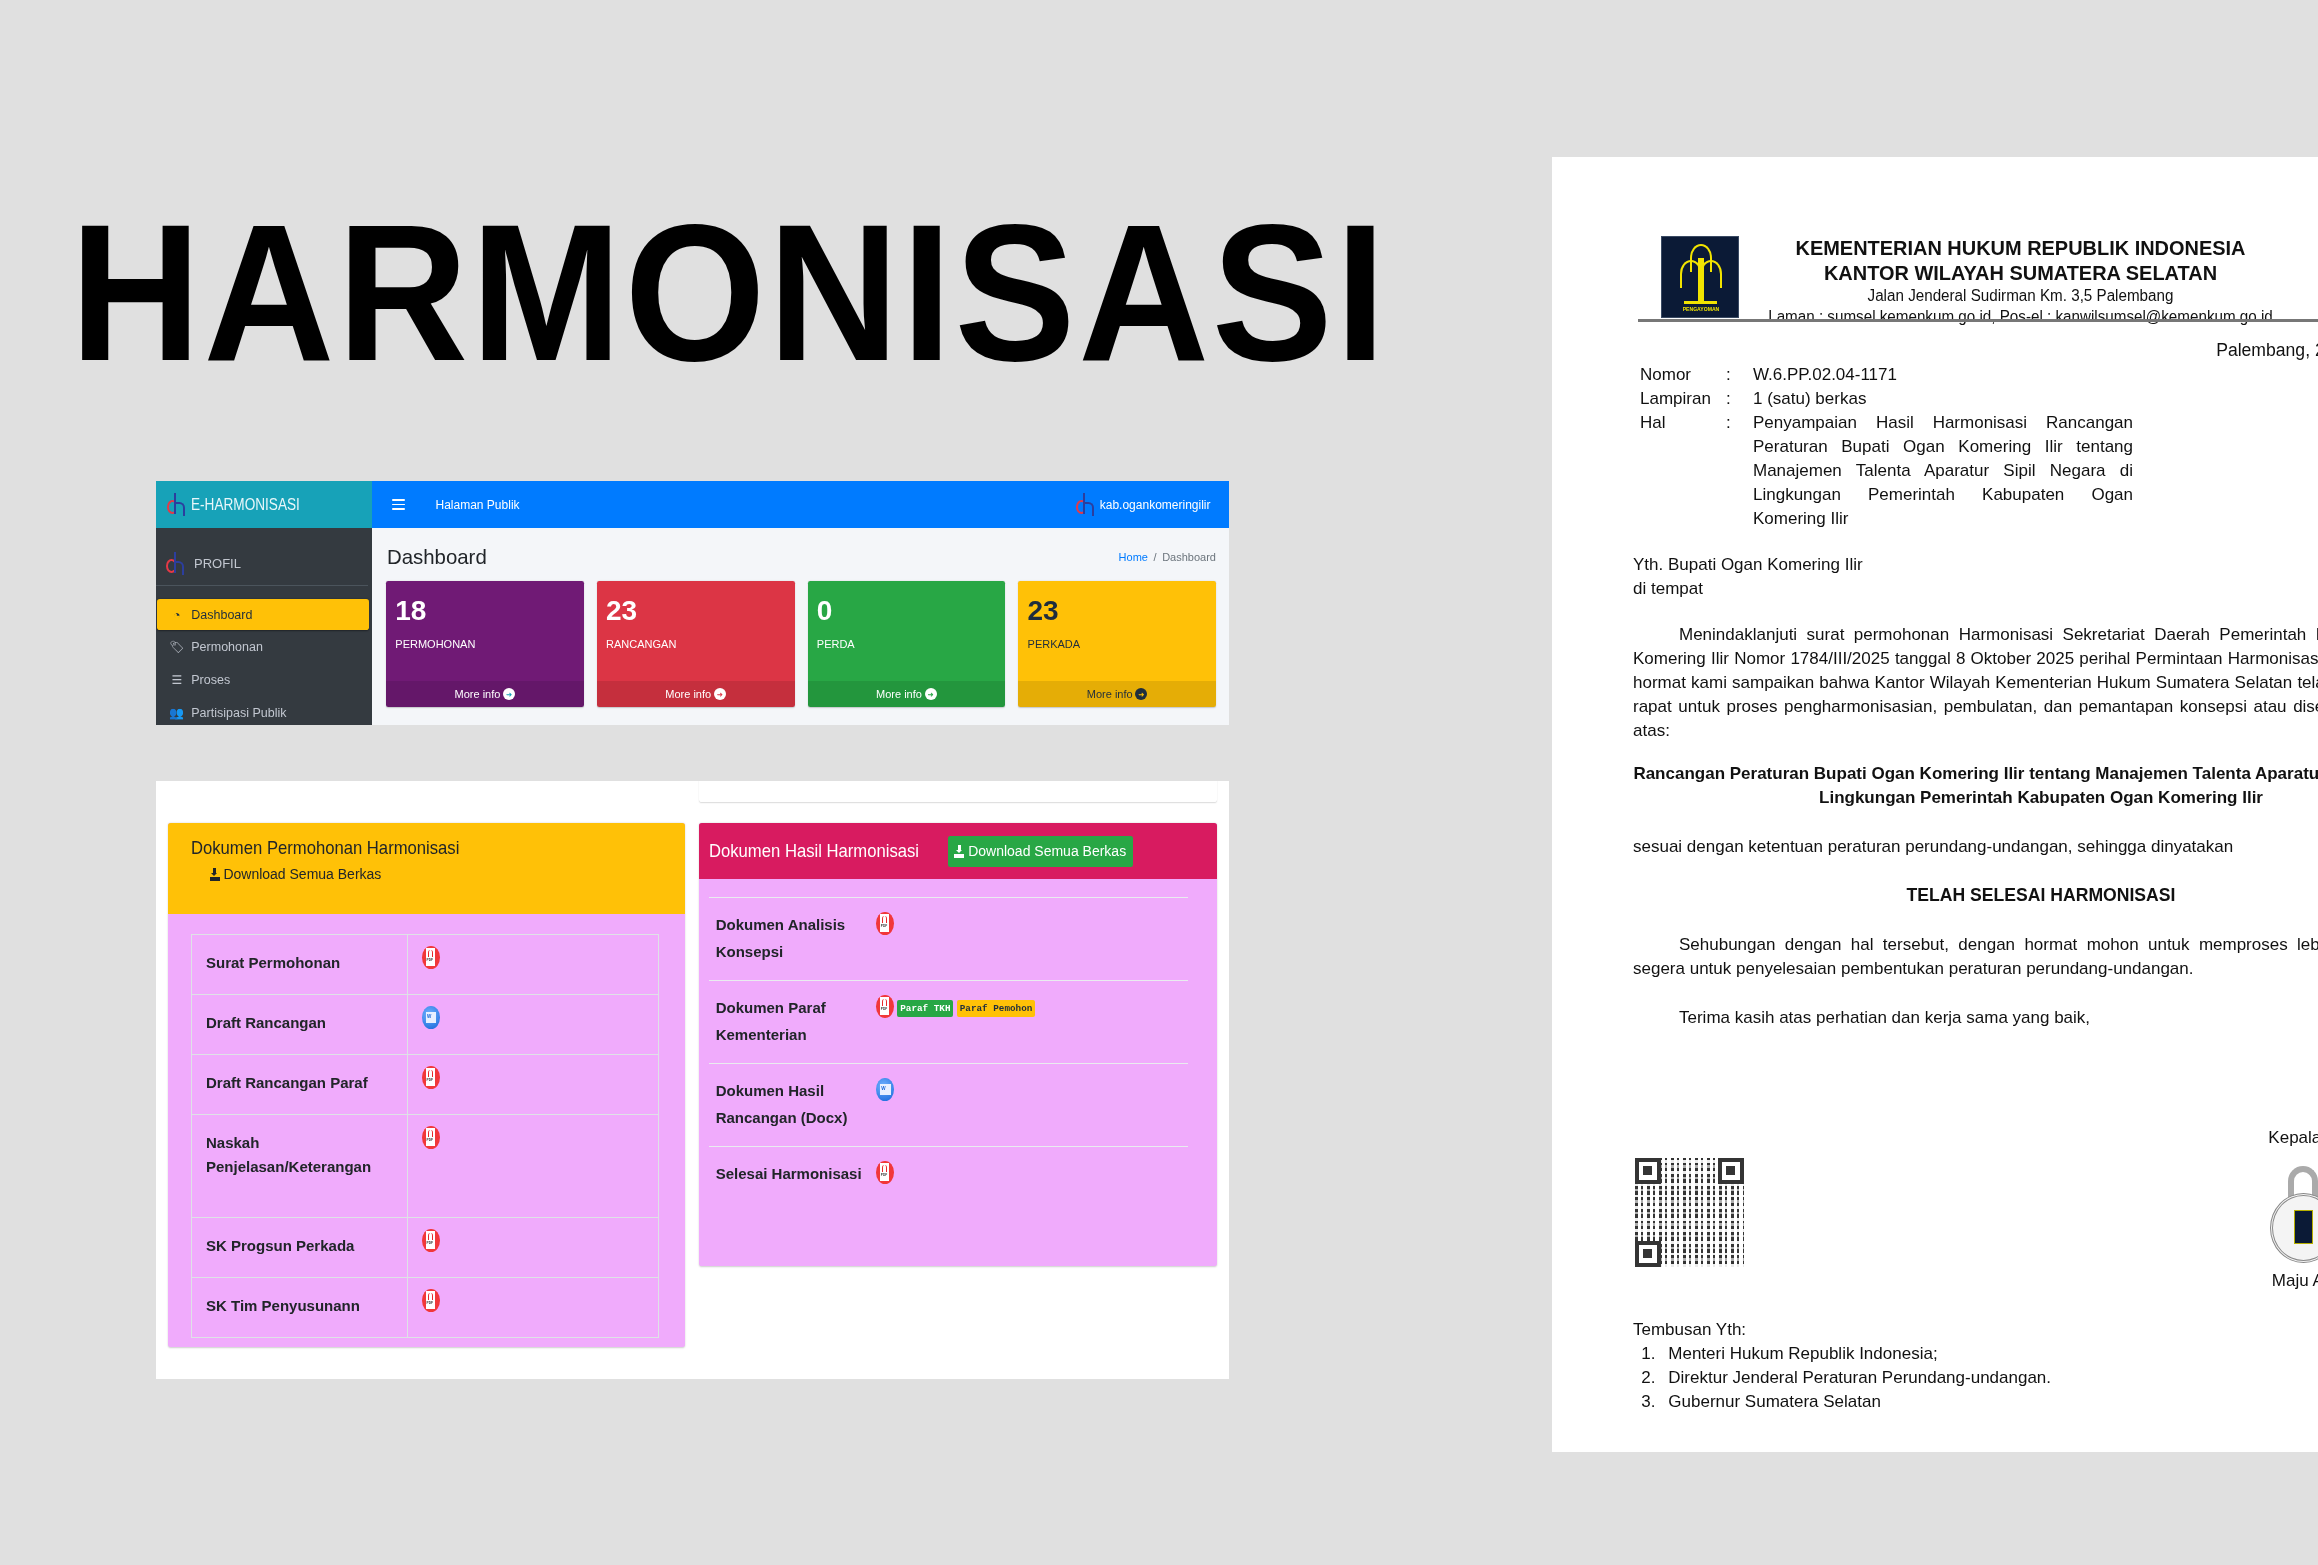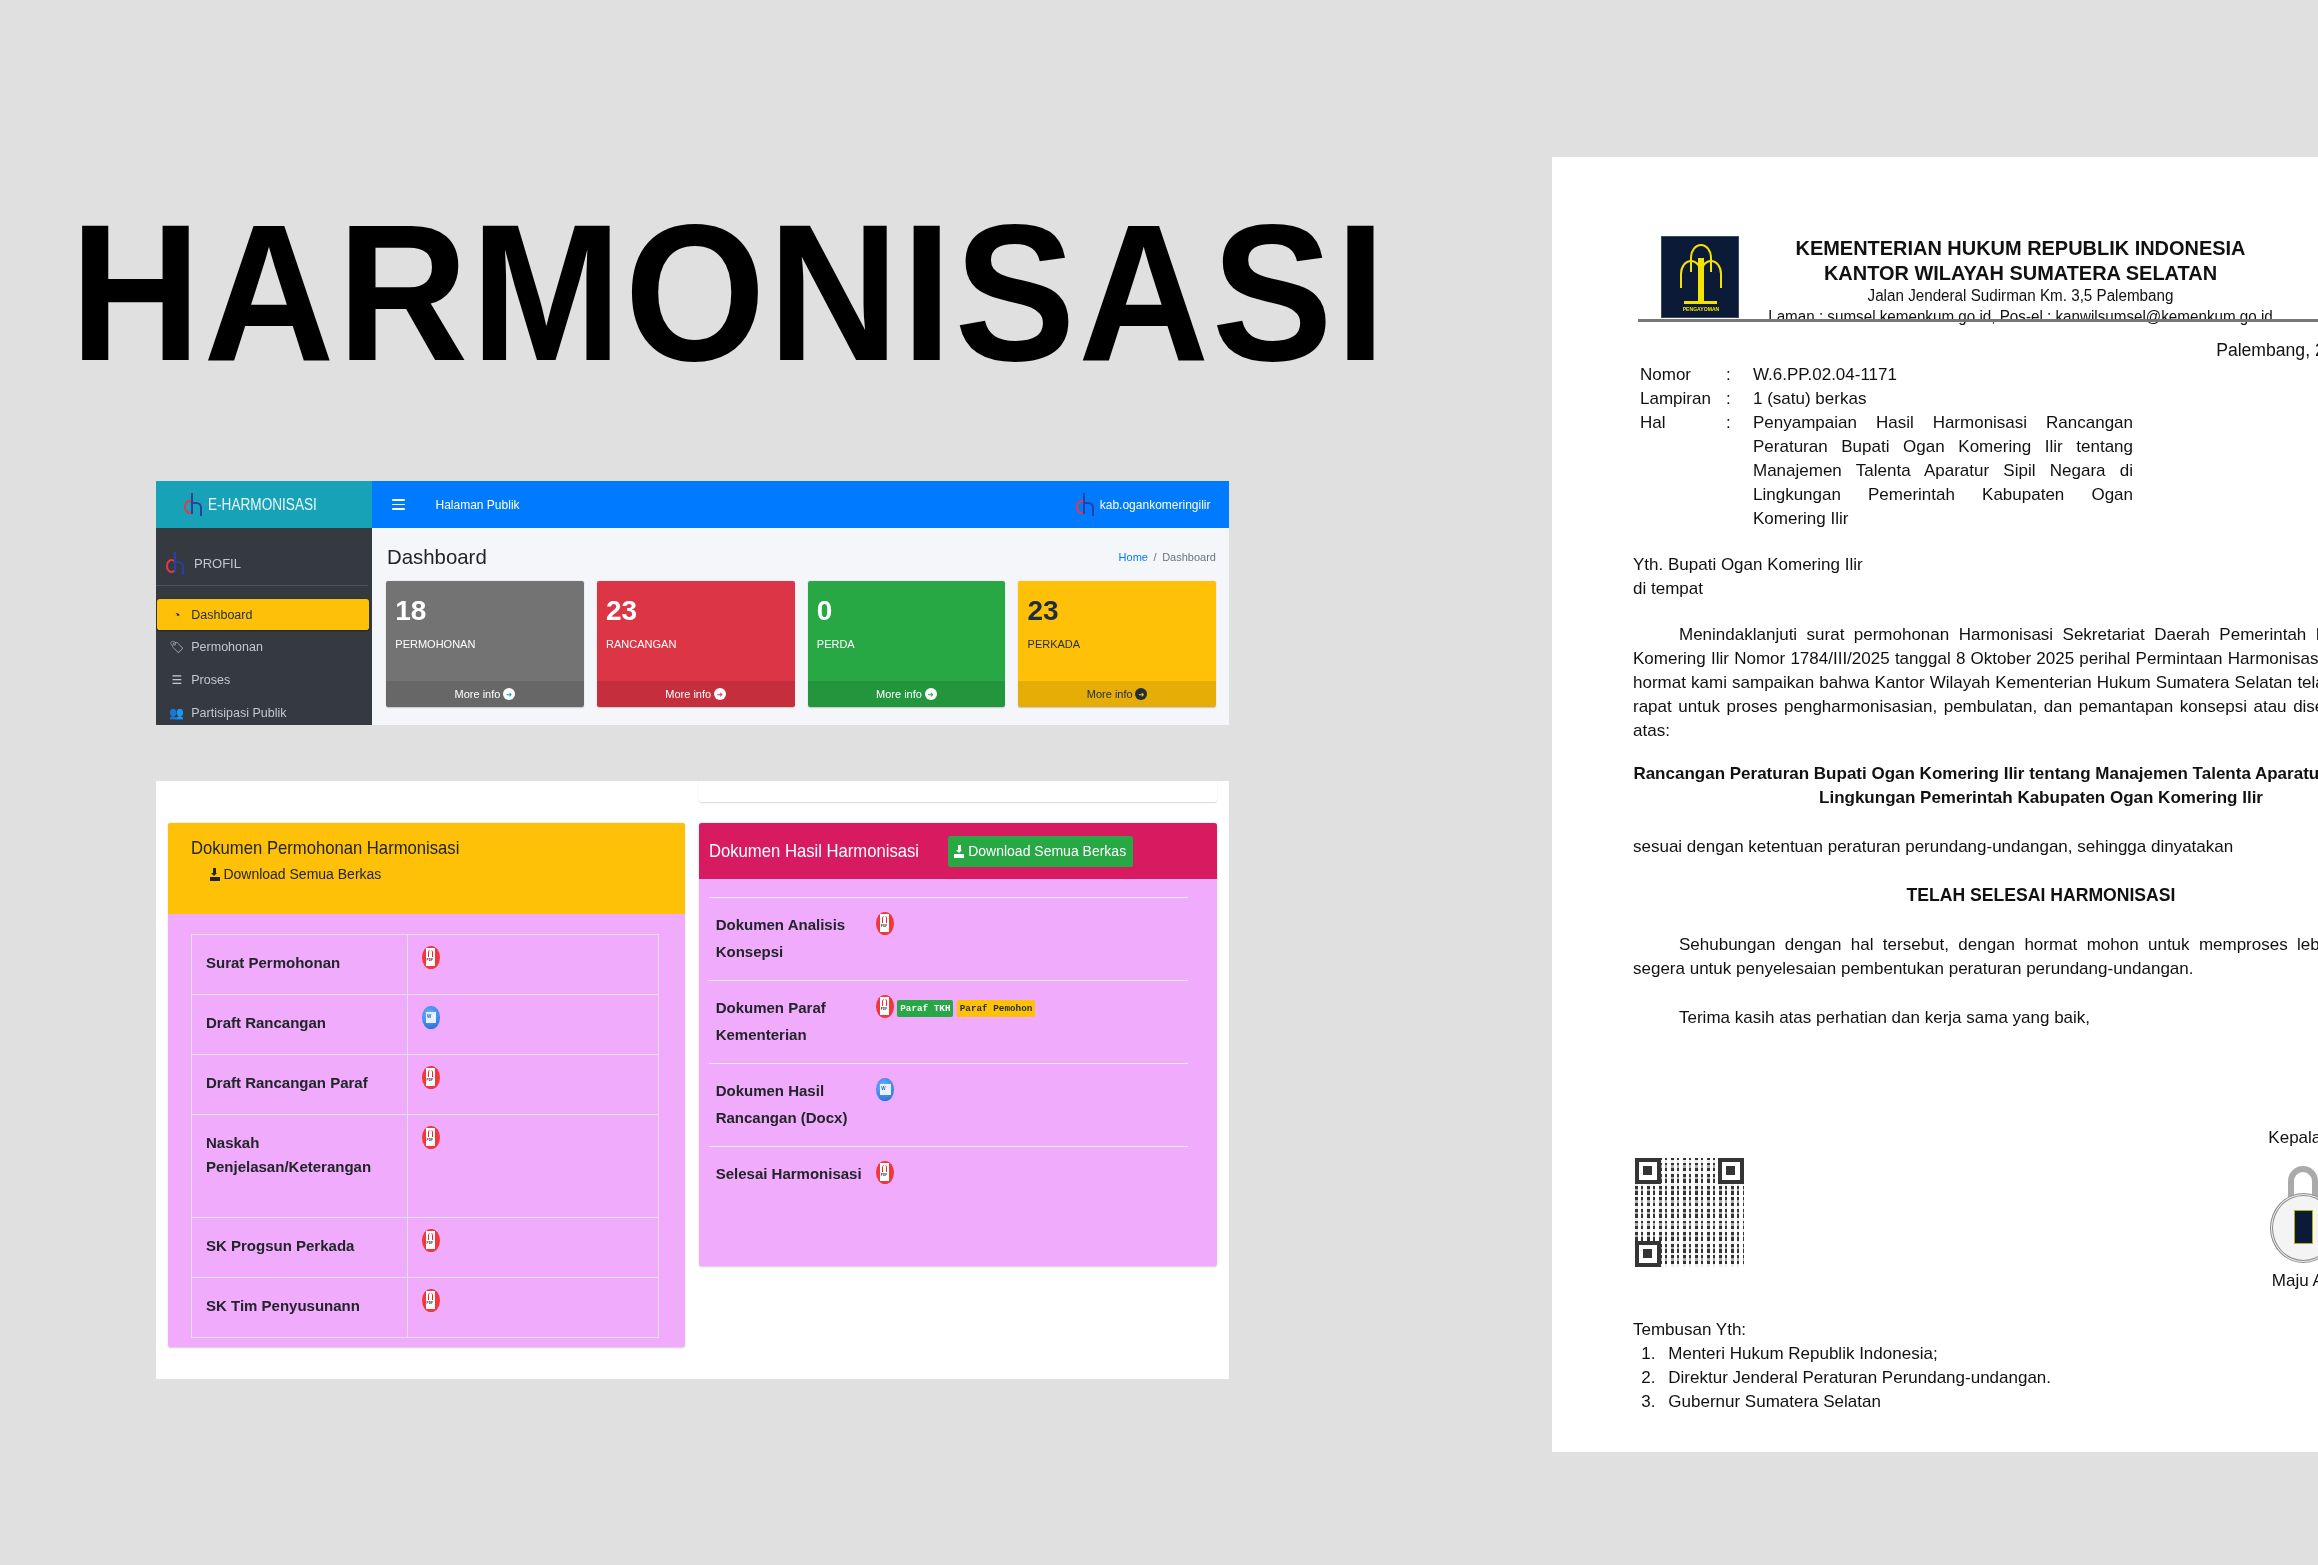"E-HARMONISASI" .dash .brand { padding-left: 28px -> 11px }
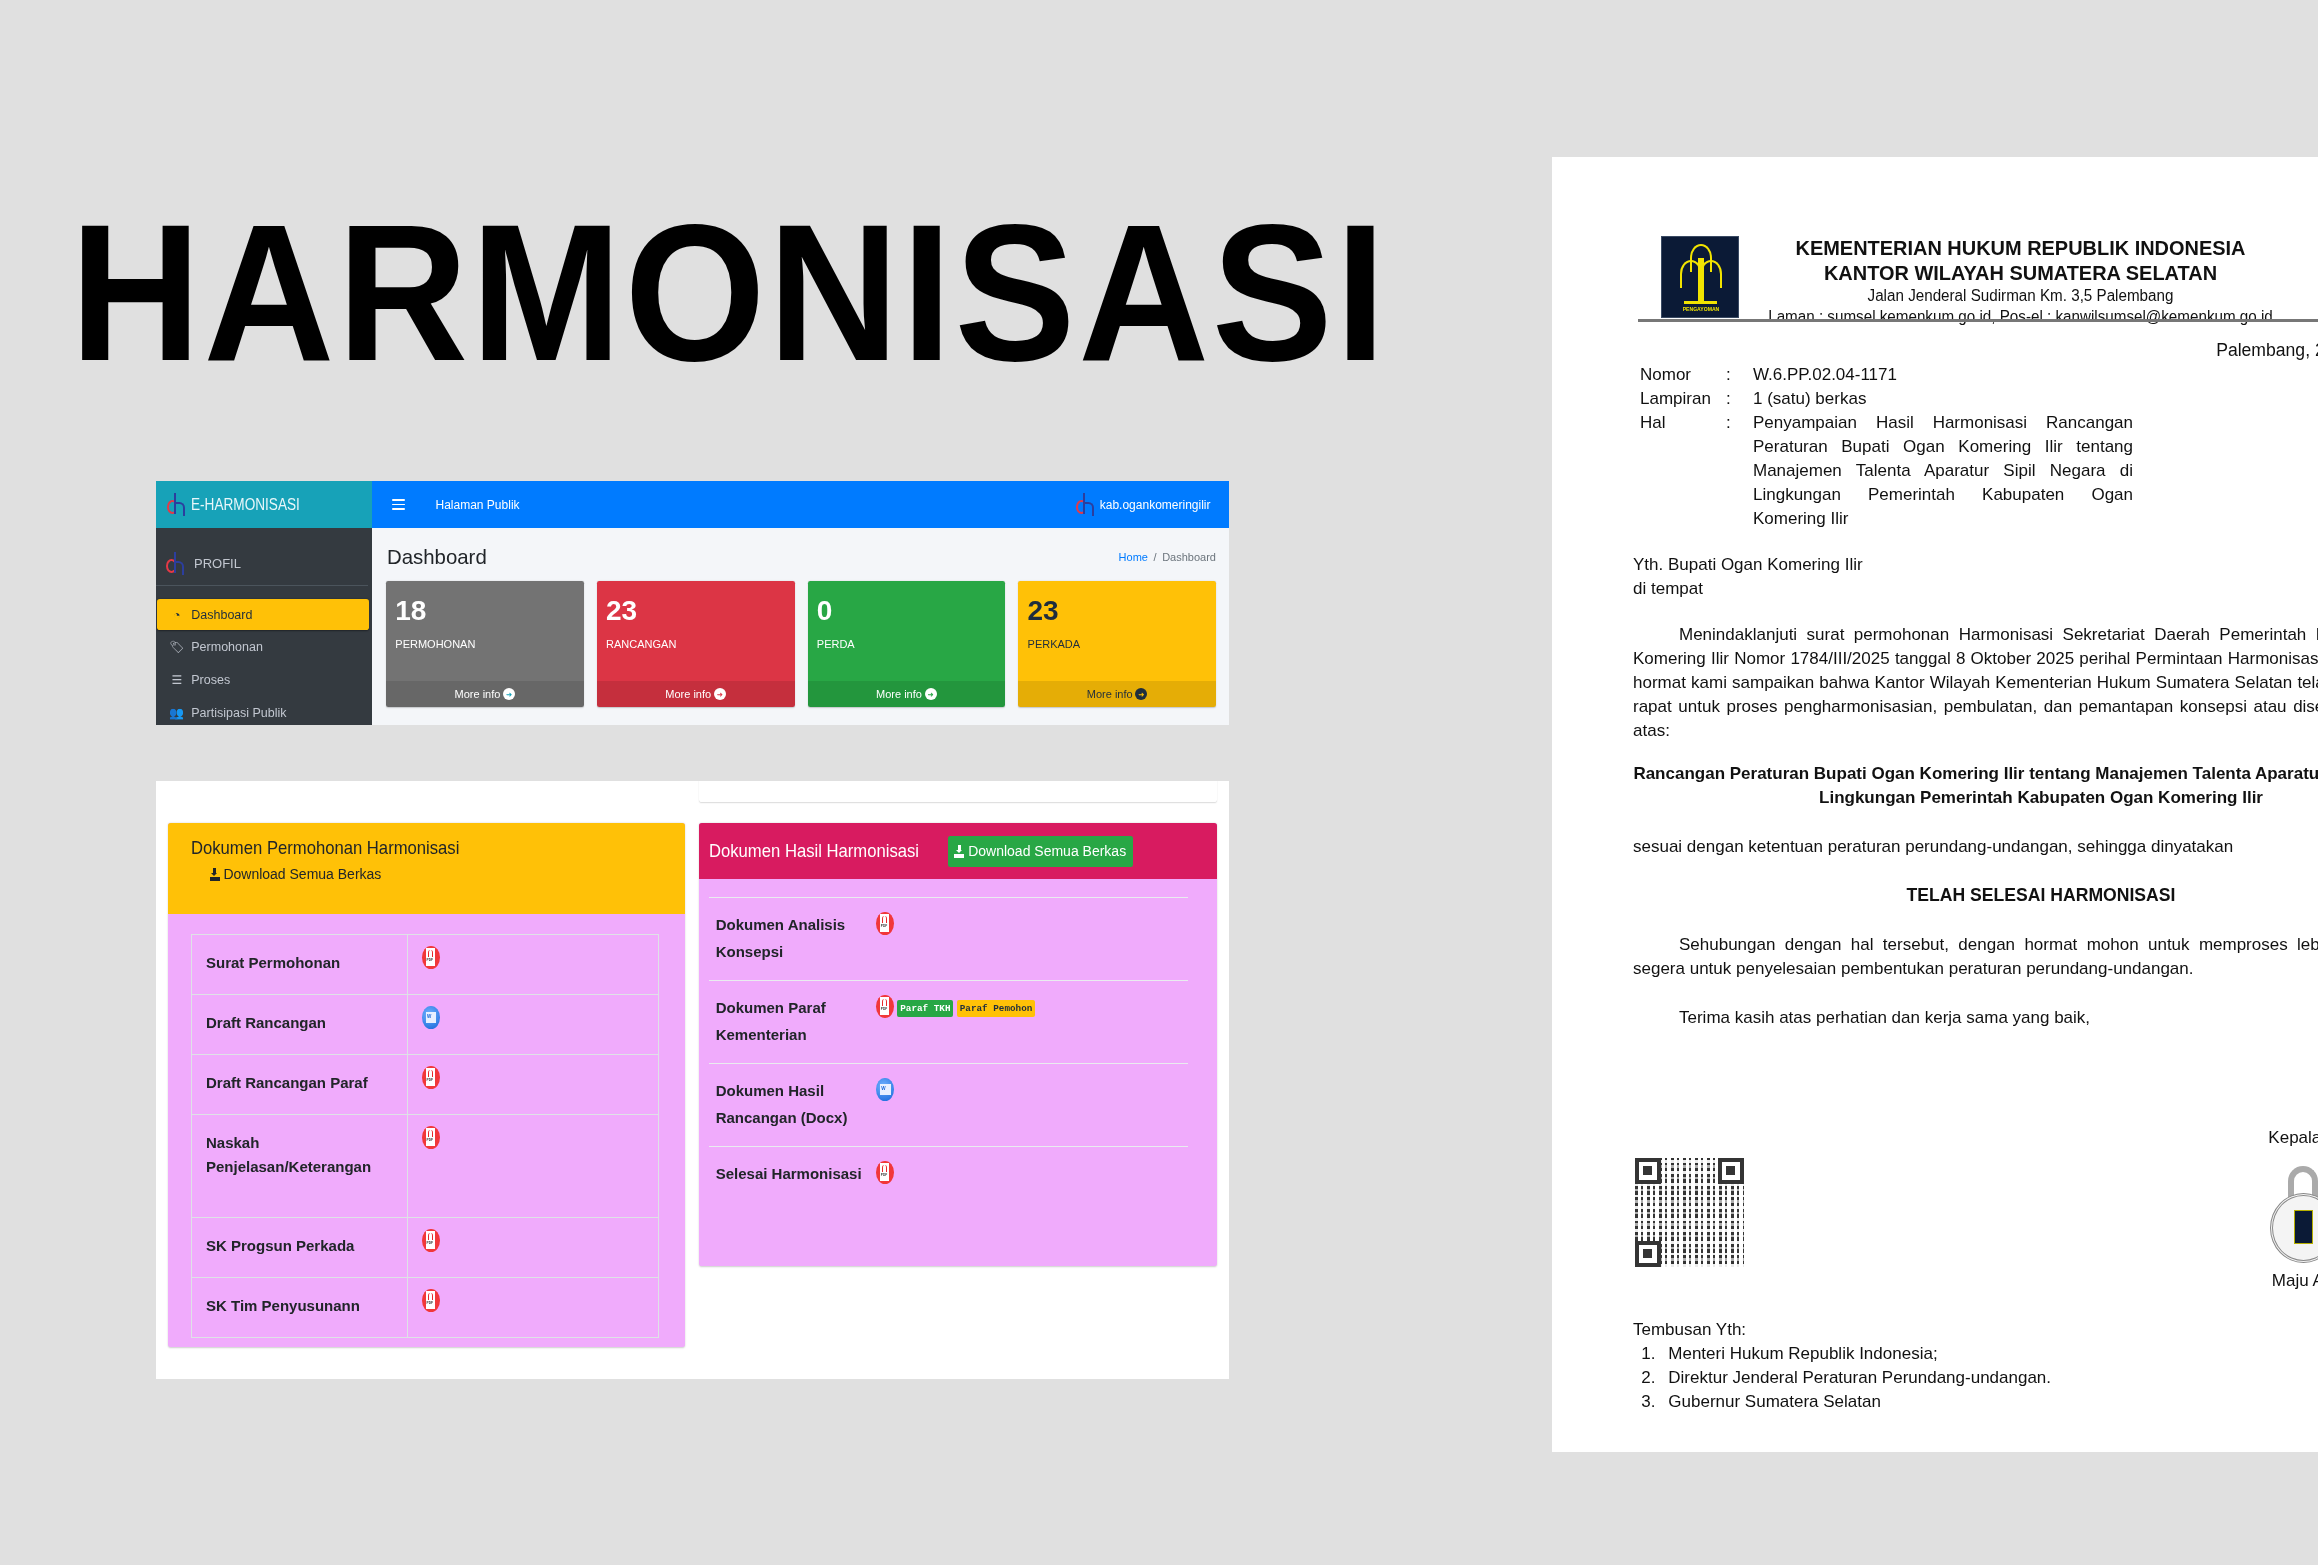"18" .card.teal { background: #737373 -> #701a75 }
